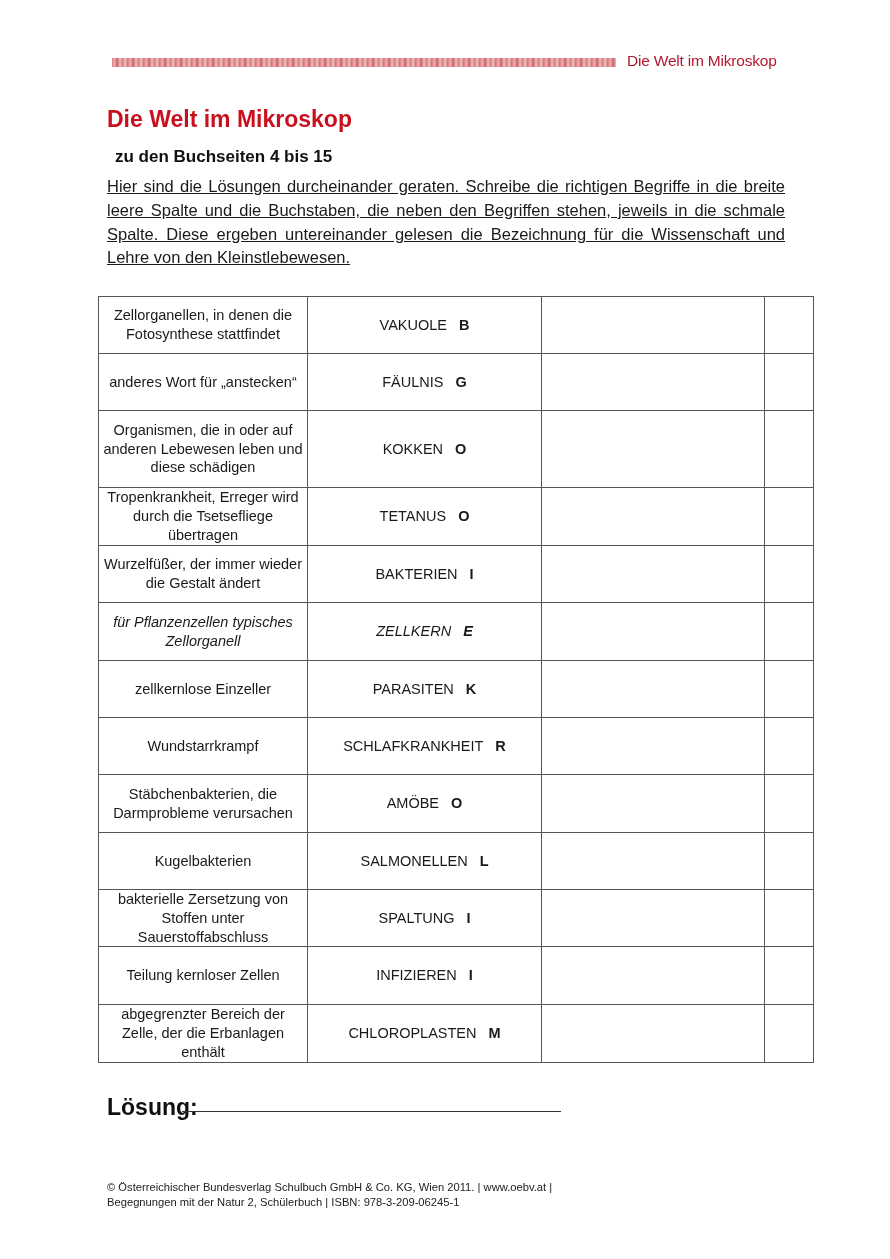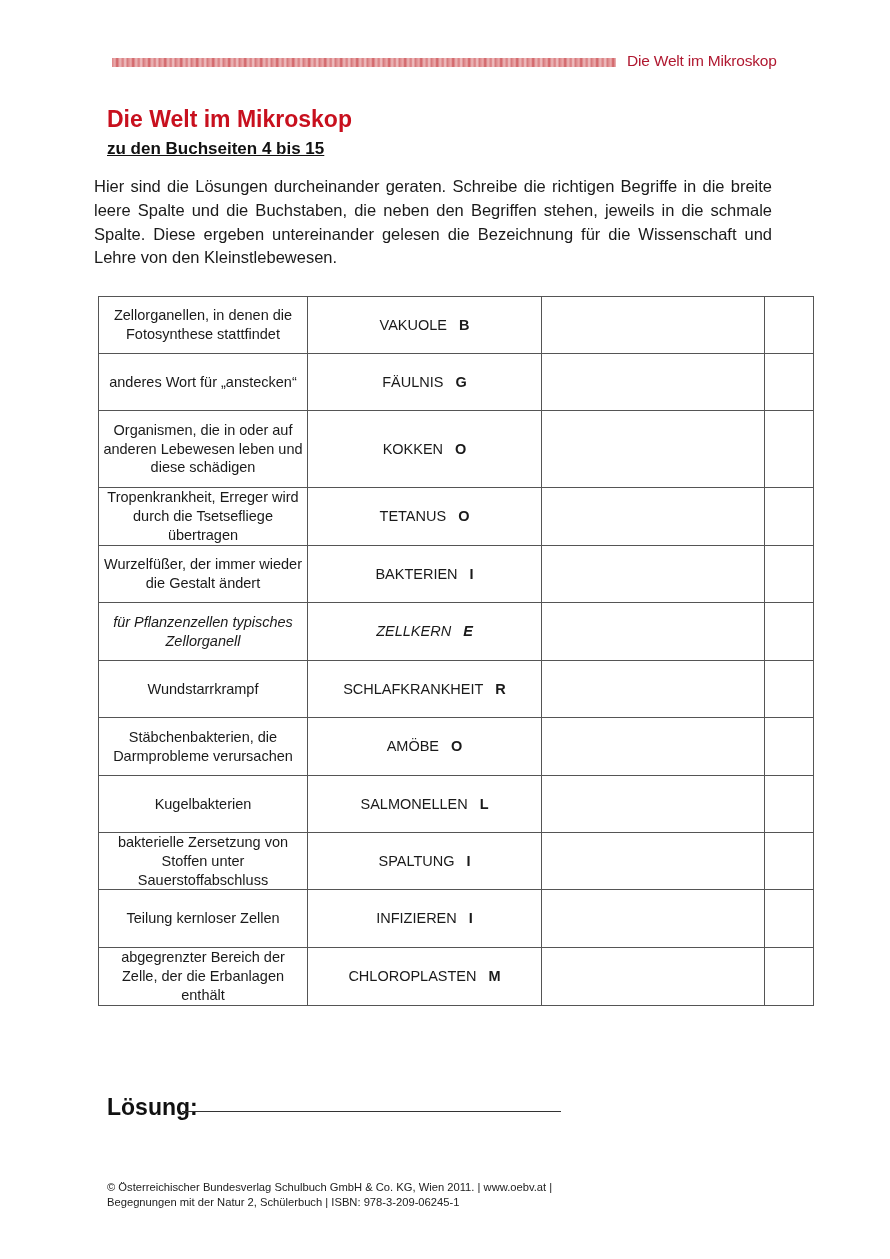"zu den Buchseiten 4 bis" .subtitle { margin: 0 -> 8px; text-decoration: underline -> none }
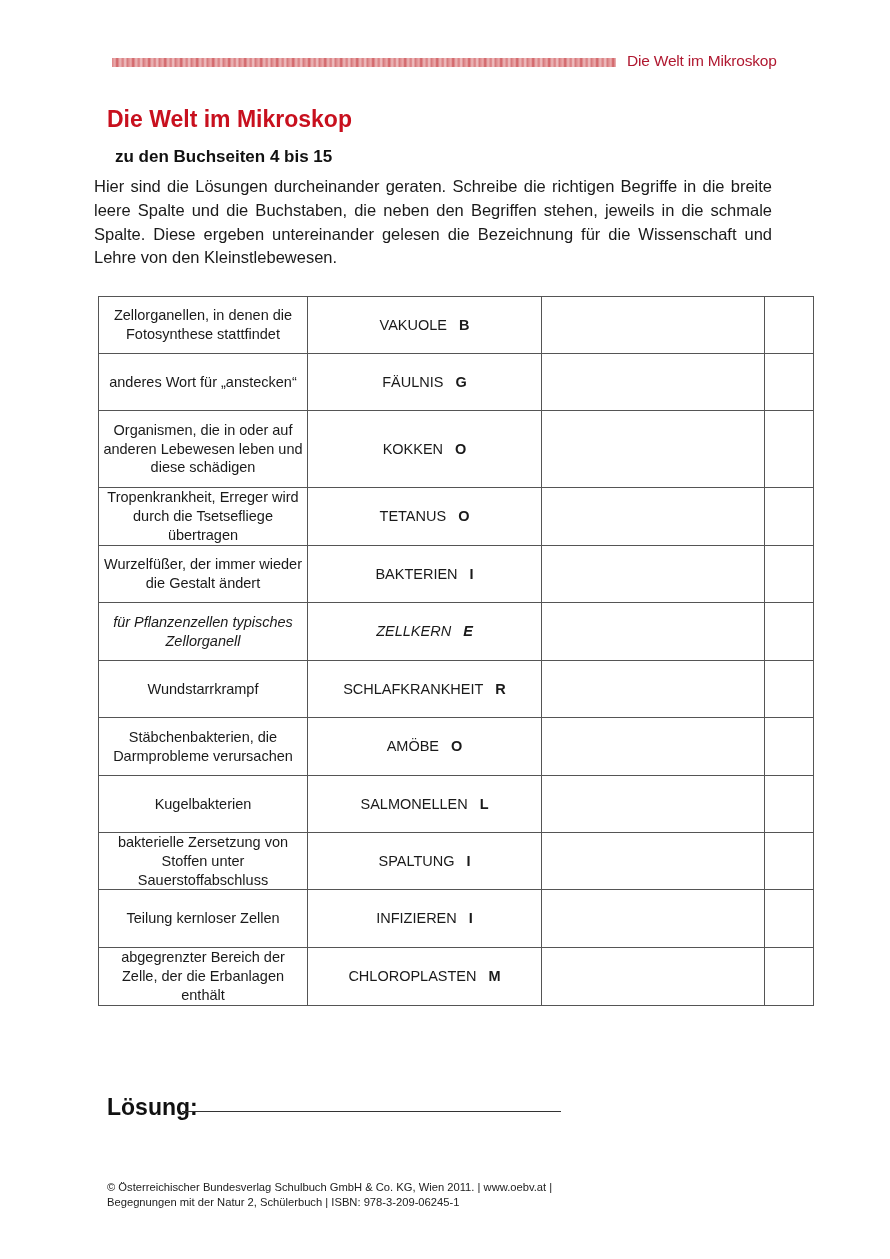"Hier sind die Lösungen durcheinander" .intro { left: 94px -> 107px; text-decoration: none -> underline }
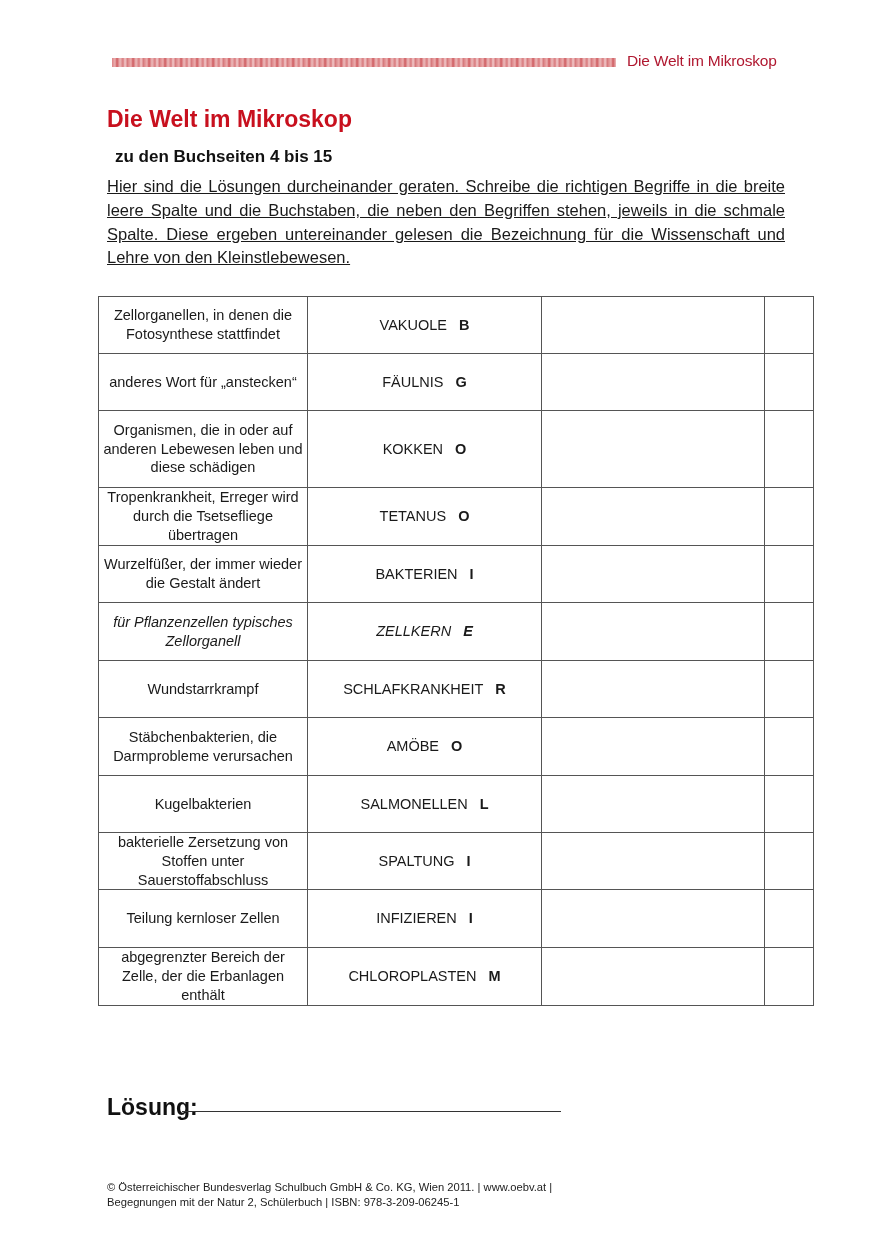"zellkernlose Einzeller" tr { html: none -> <tr> <td>zellkernlose Einzeller</td> <td><span>PARASITEN</span><span>K</span></td> <td></td> <td></td> </tr> }
